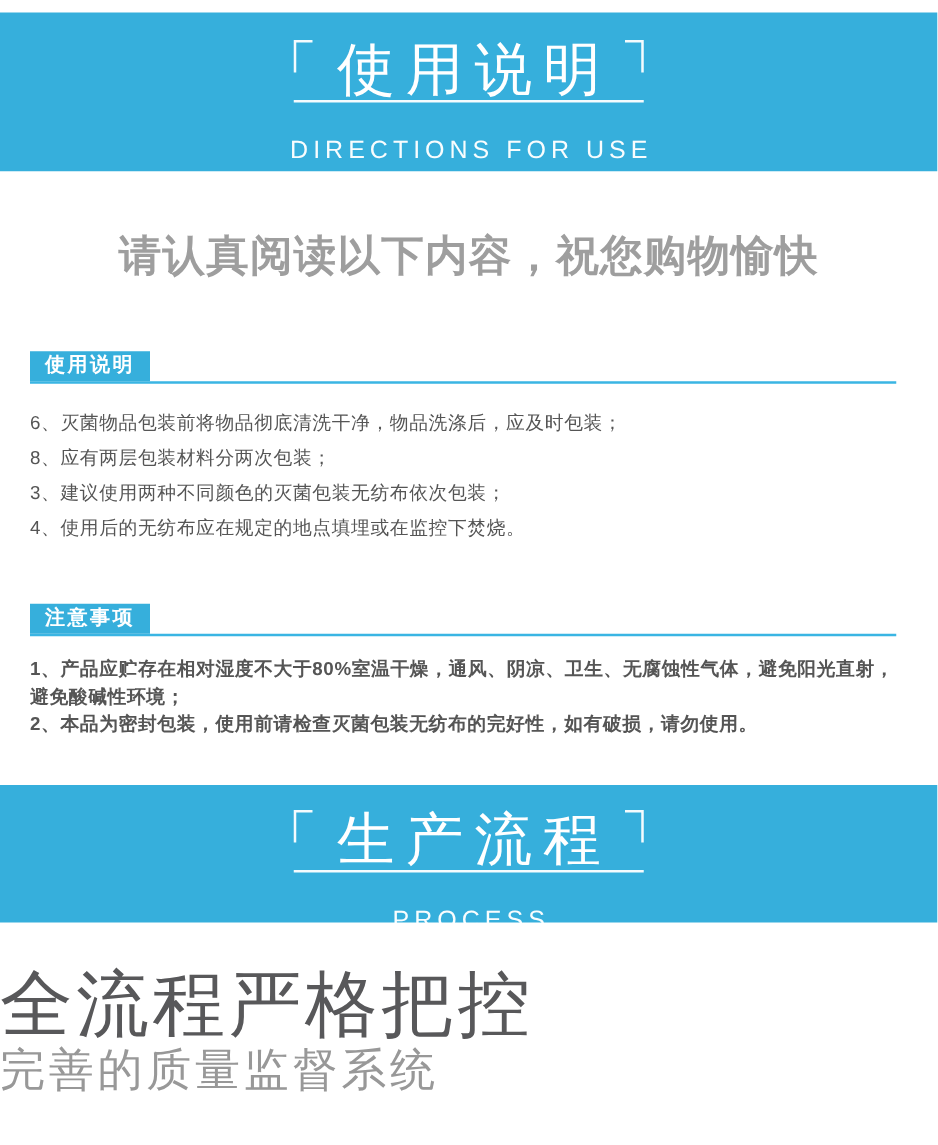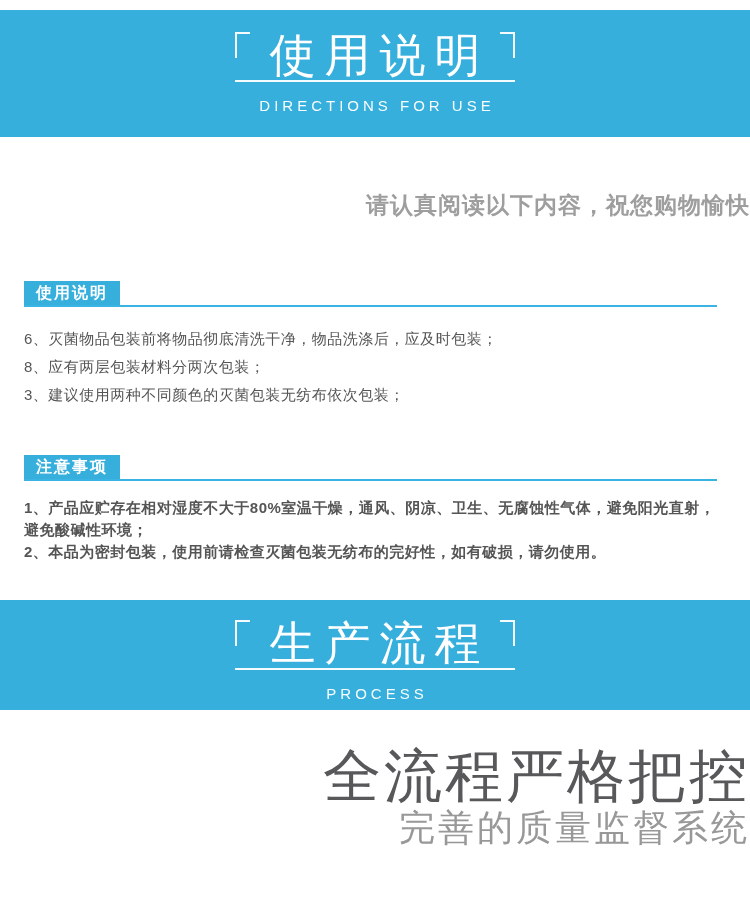"DIRECTIONS FOR USE" .banner-subtitle { font-size: 15px -> 20px; margin-top: 16px -> 30px }
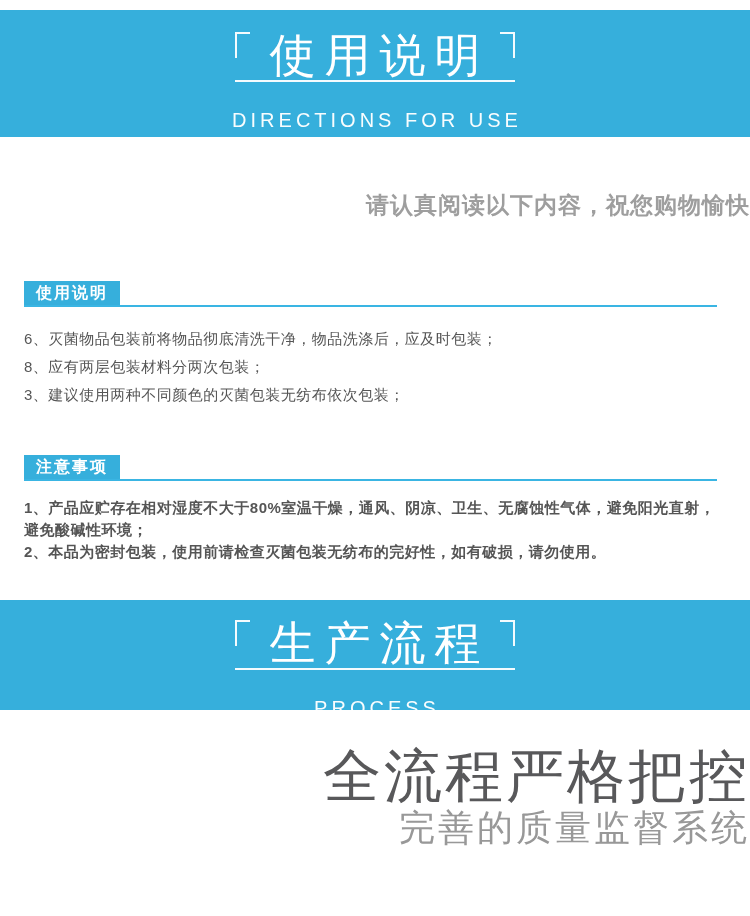"请认真阅读以下内容，祝您购物愉快" .notice { font-size: 23px -> 34px; text-align: right -> center }
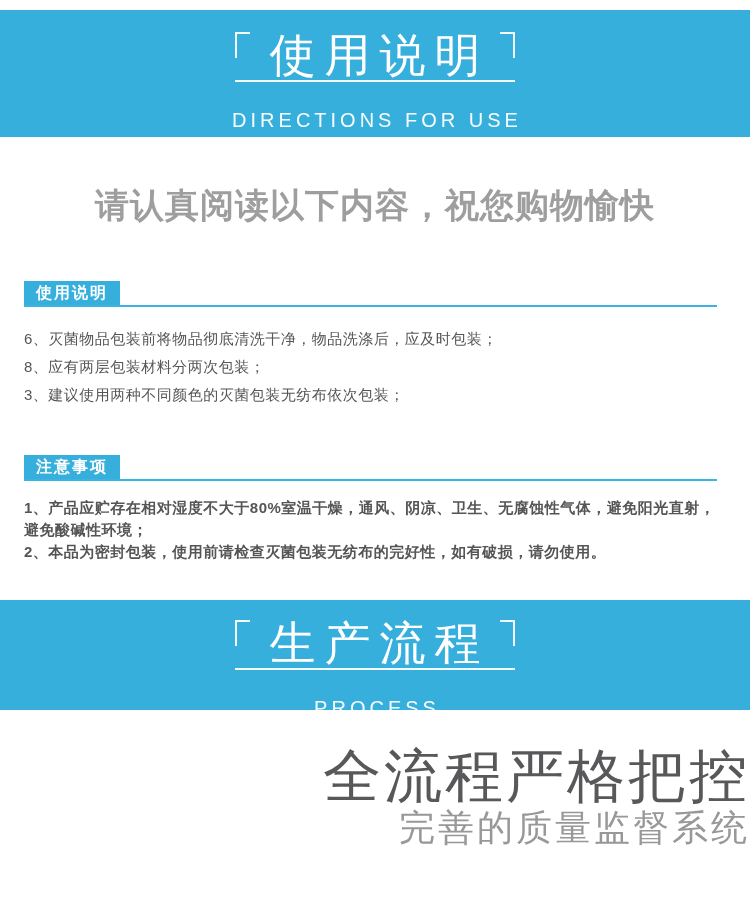"4、使用后的无纺布应在规定的地点填埋或在监控下焚烧。" li { html: none -> <li>4、使用后的无纺布应在规定的地点填埋或在监控下焚烧。</li> }
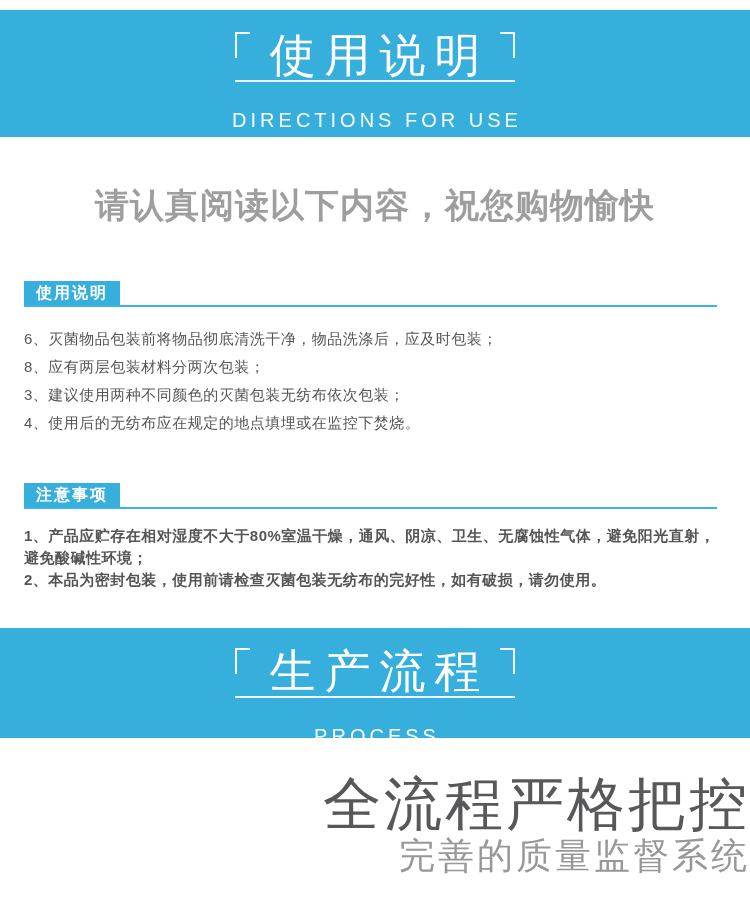"全流程严格把控" .footer { text-align: right -> left }
